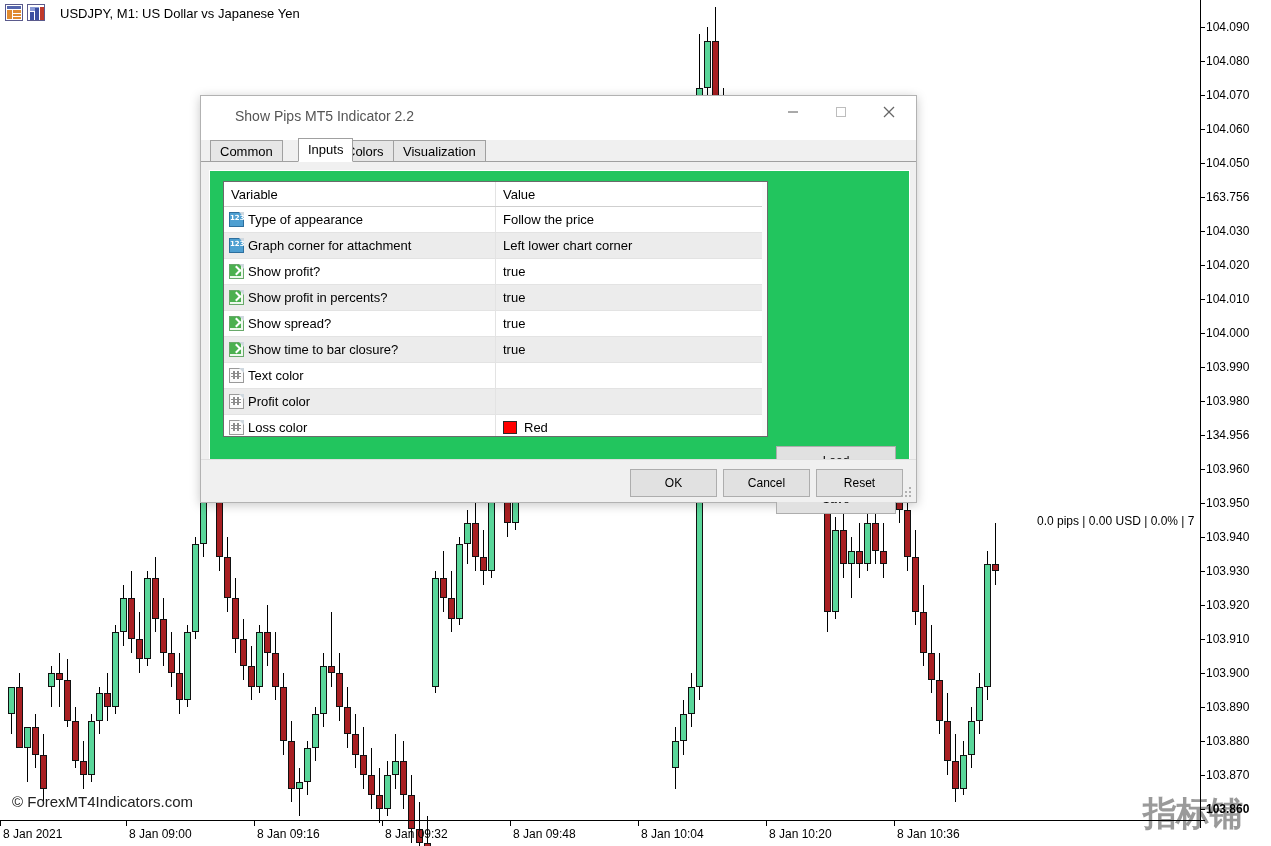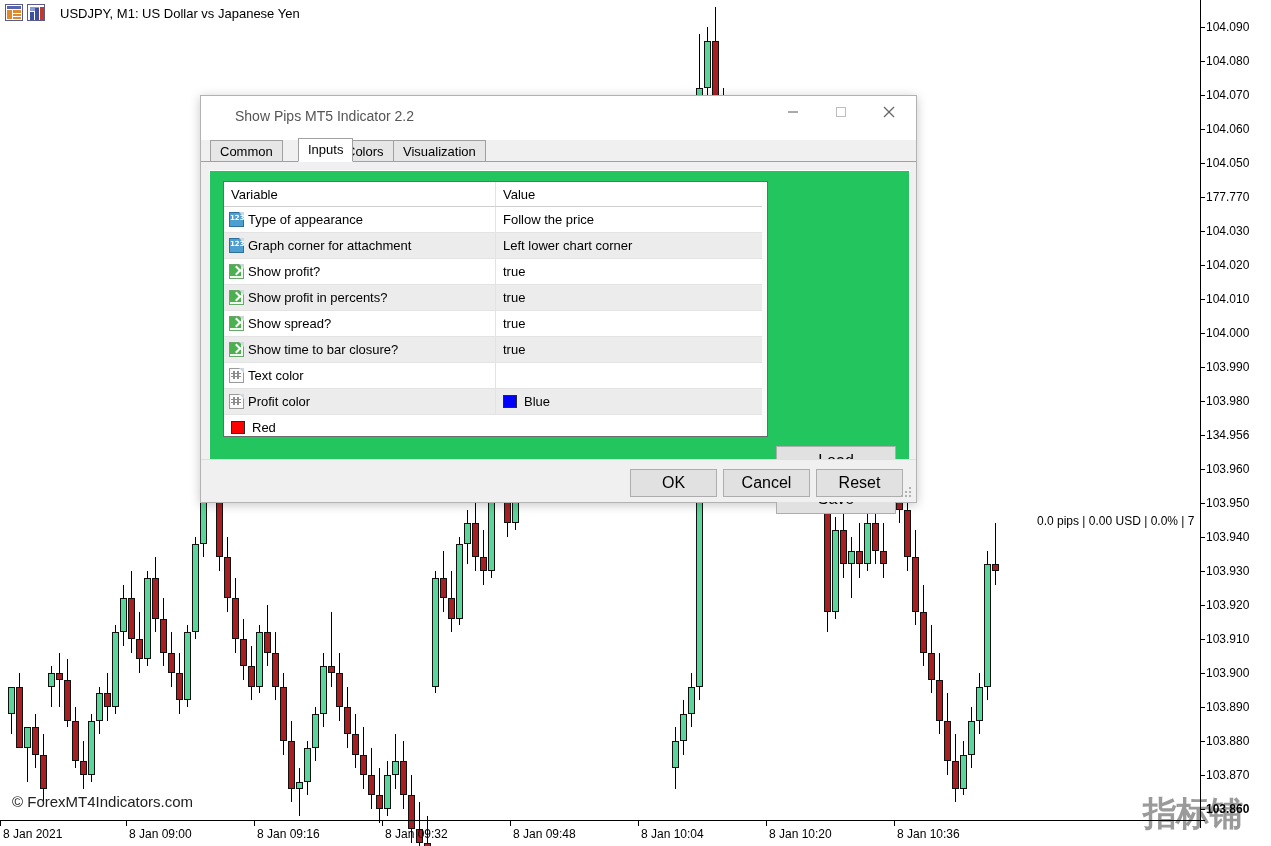"177.770" span.txt { text: 177.770 -> 163.756 }
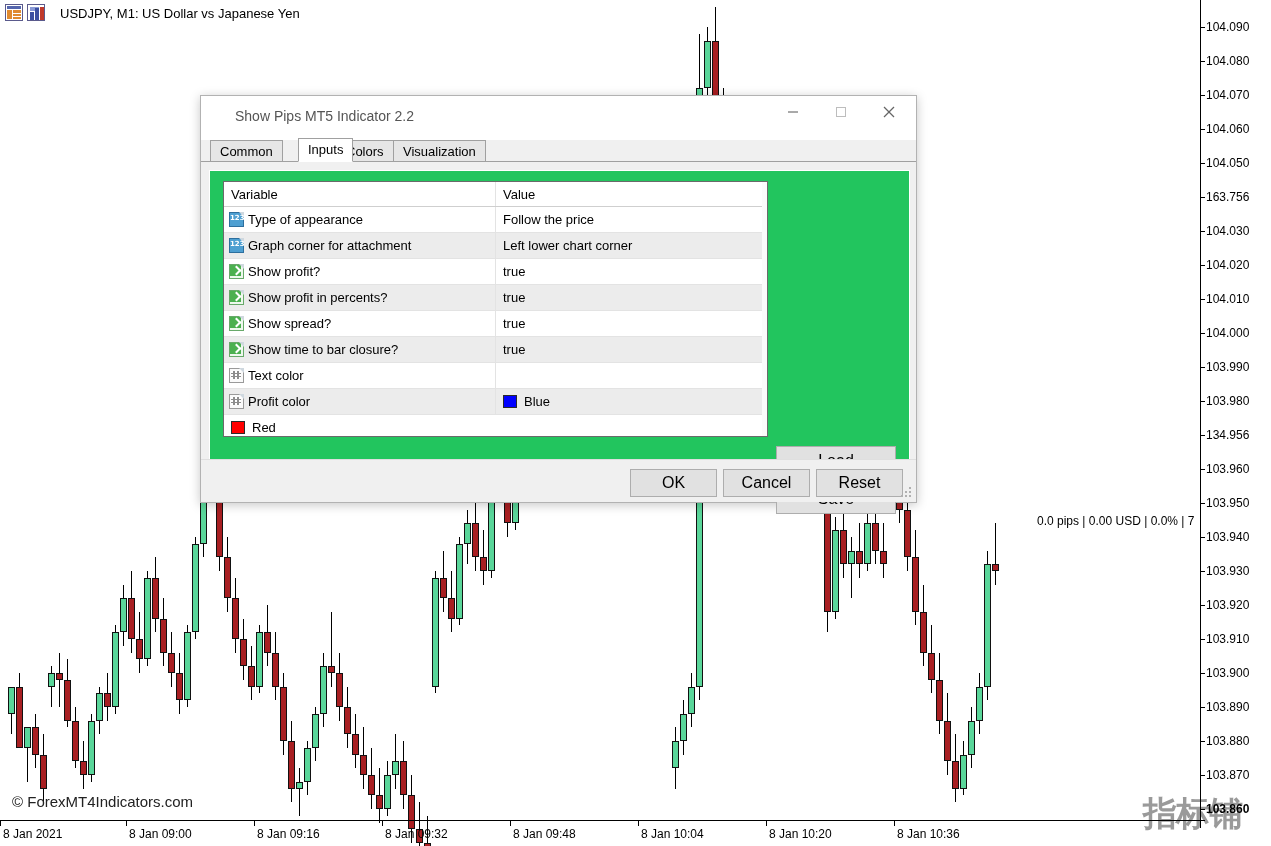"Blue" div.pcol-val { html: <div> <span></span> <span>Blue</span> </div> -> none }
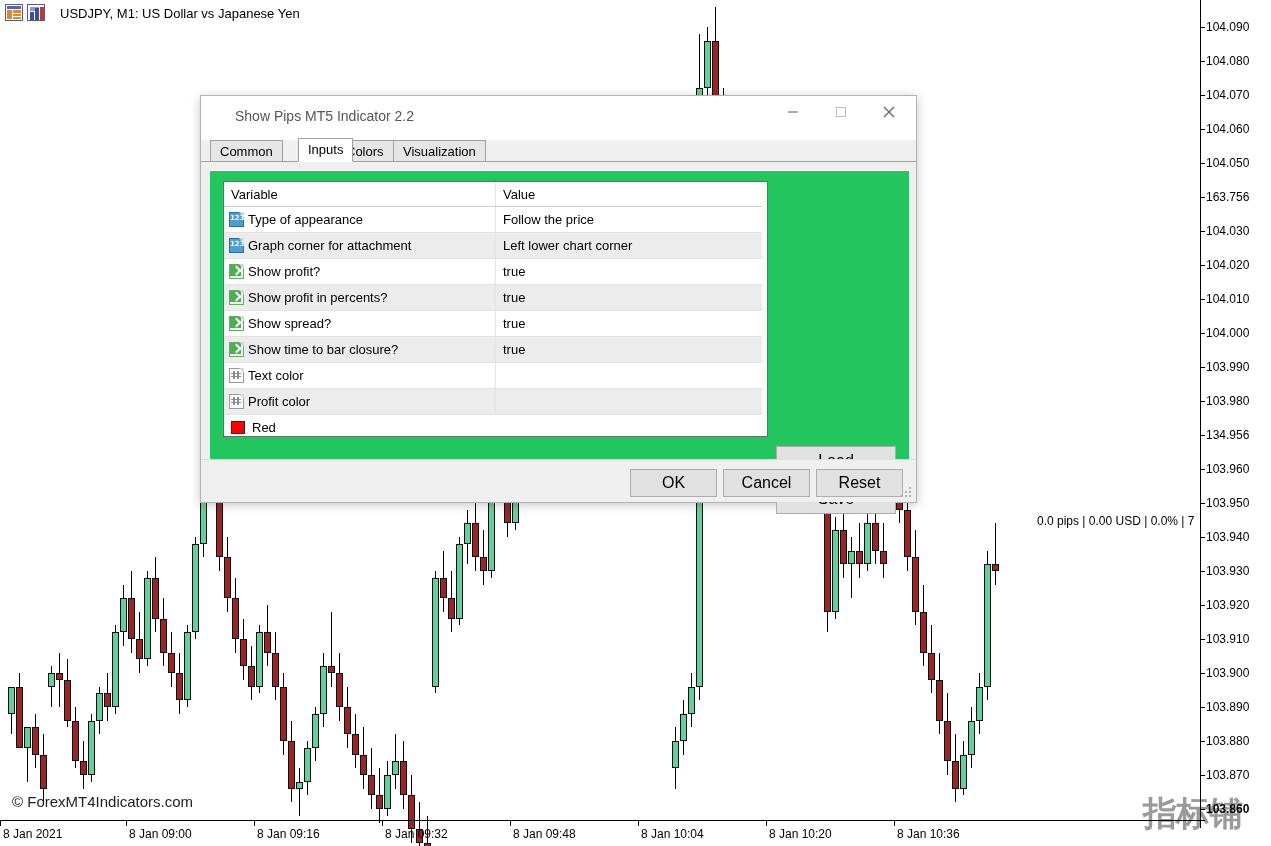"Loss color" div.pcol-var { html: none -> <div> <span> <span></span> <span></span> <span> <i></i> <i></i> <i></i> <i></i> <i></i> <i></i> <i></i> <i></i> <i></i> </span> </span> <span>Loss color</span> </div> }
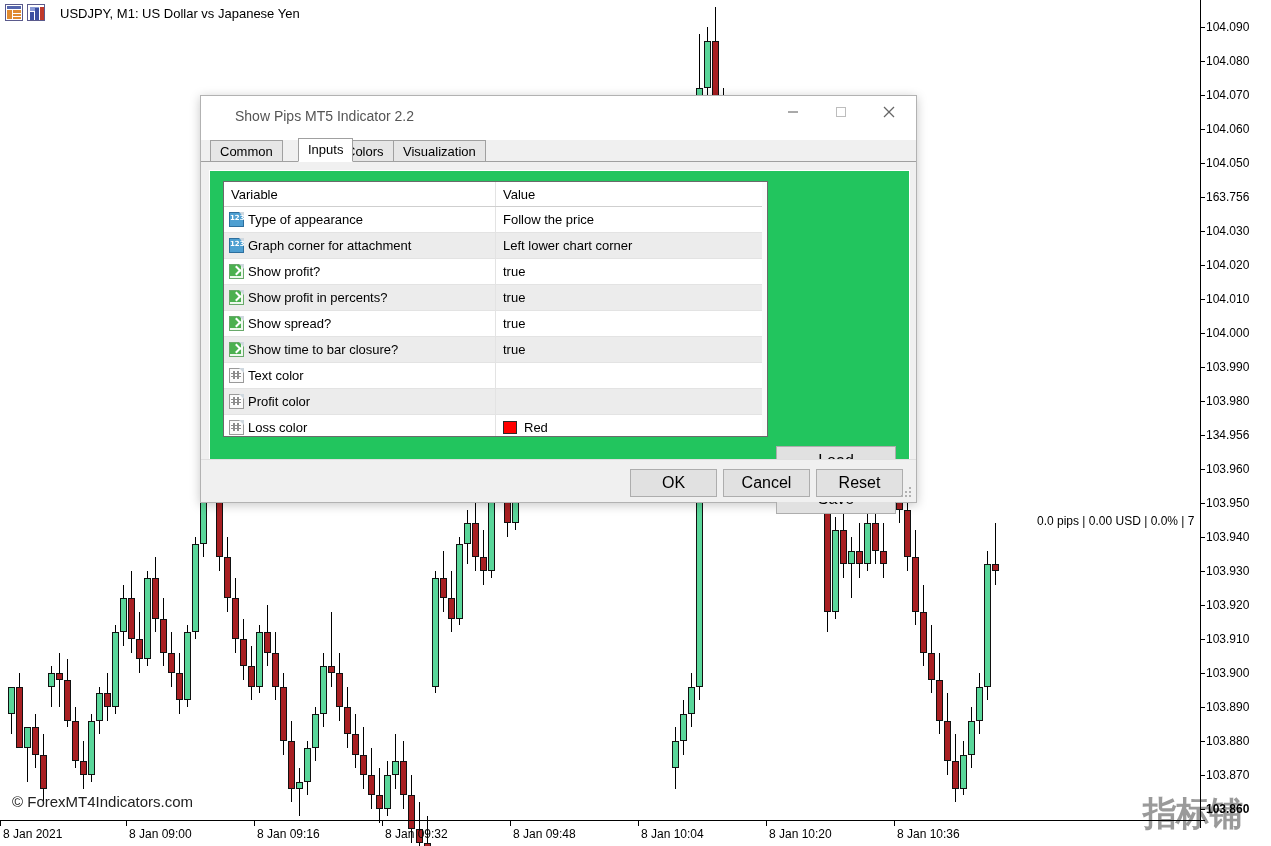"OK" .gbtn { font-size: 16px -> 12px }
